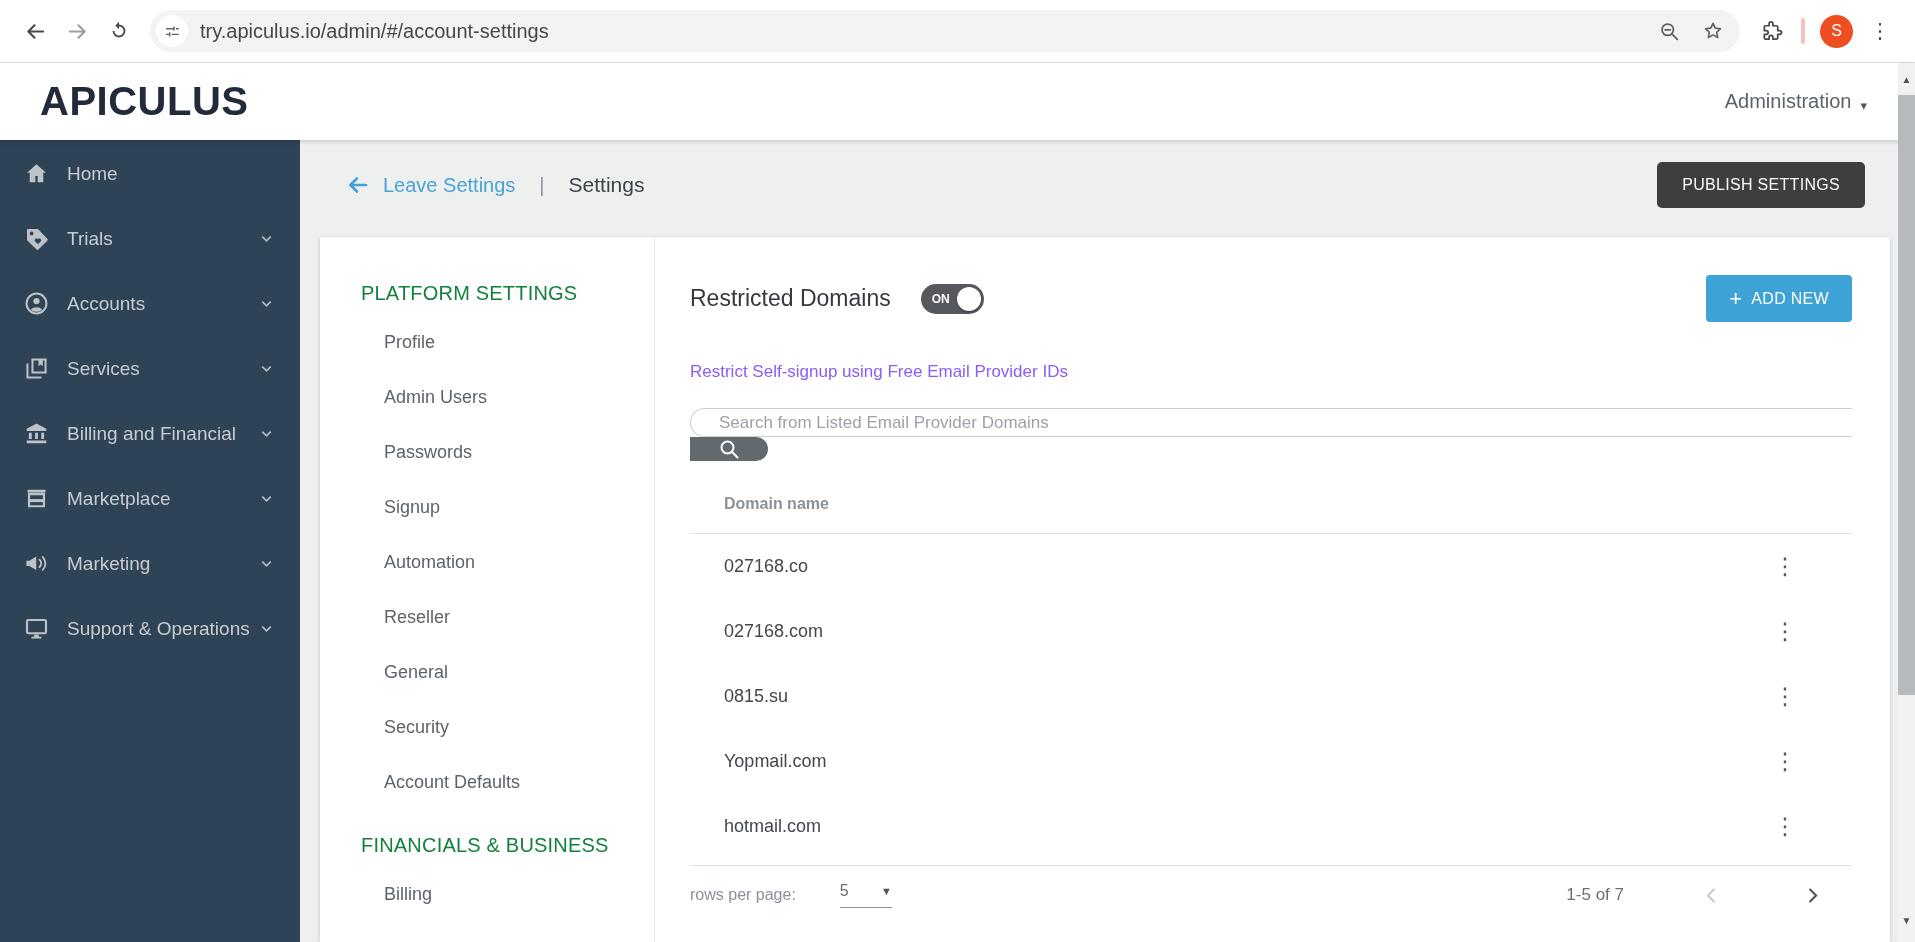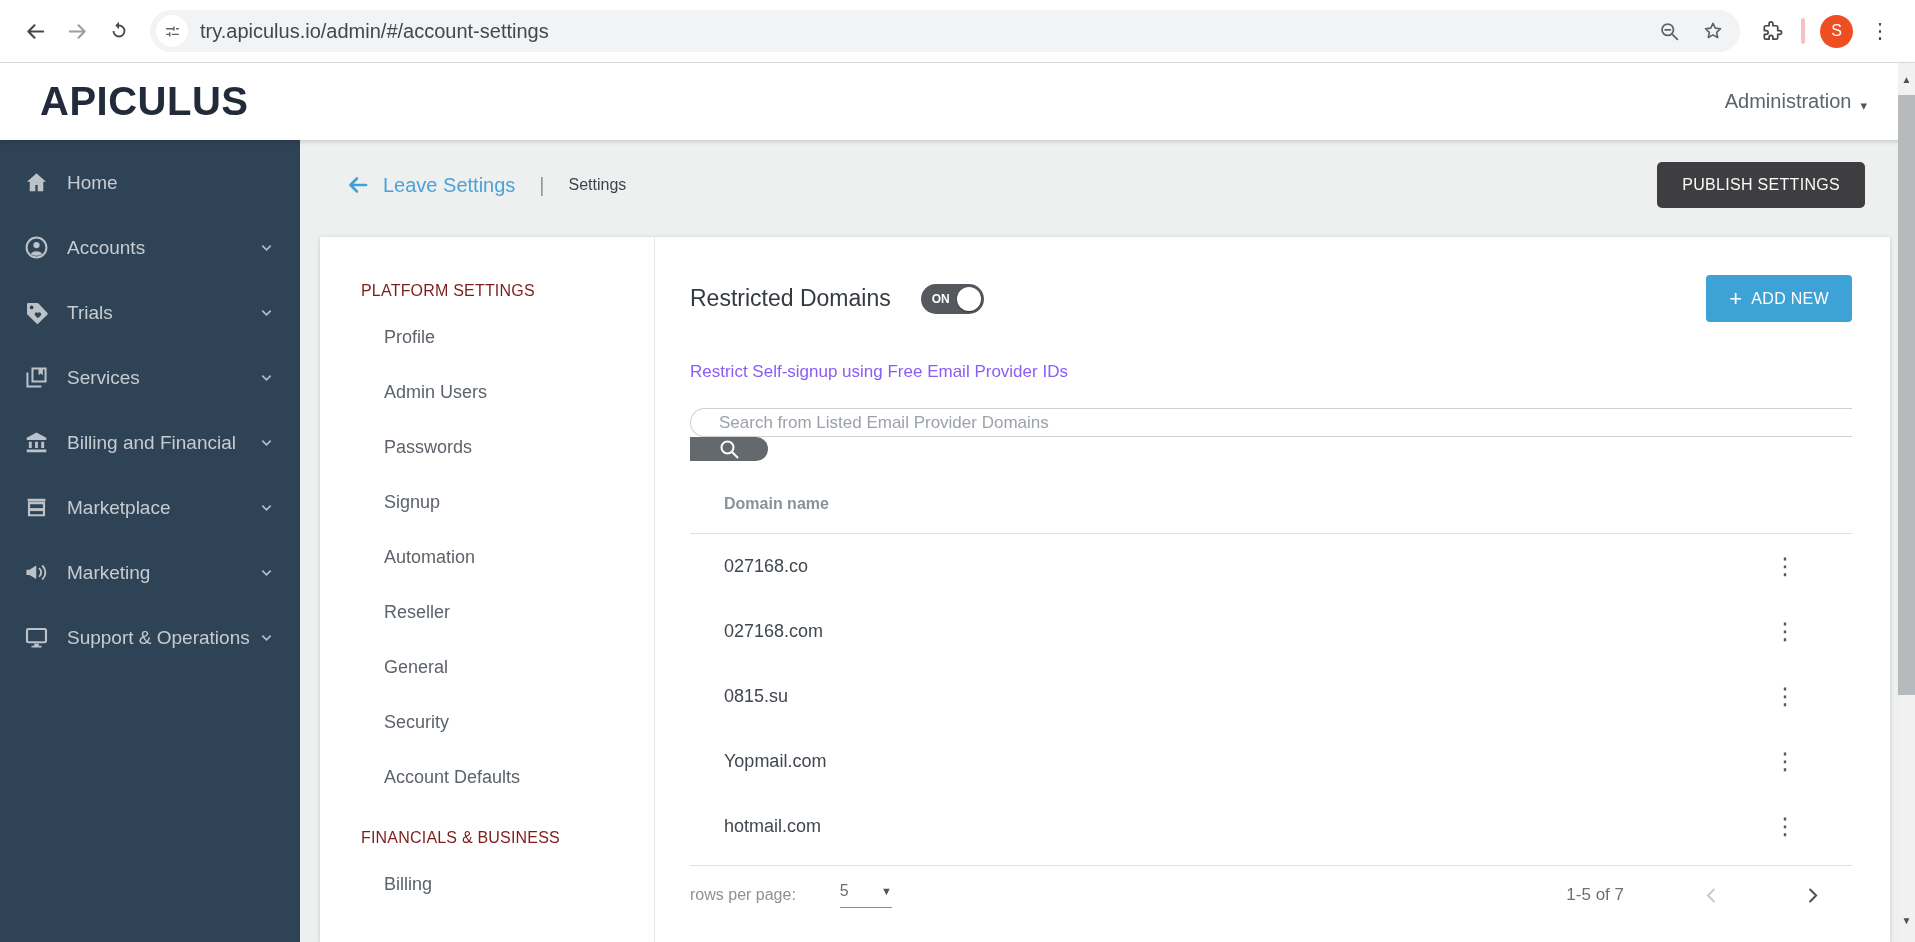"Home" .sidebar { padding-top: 10px -> 1px }
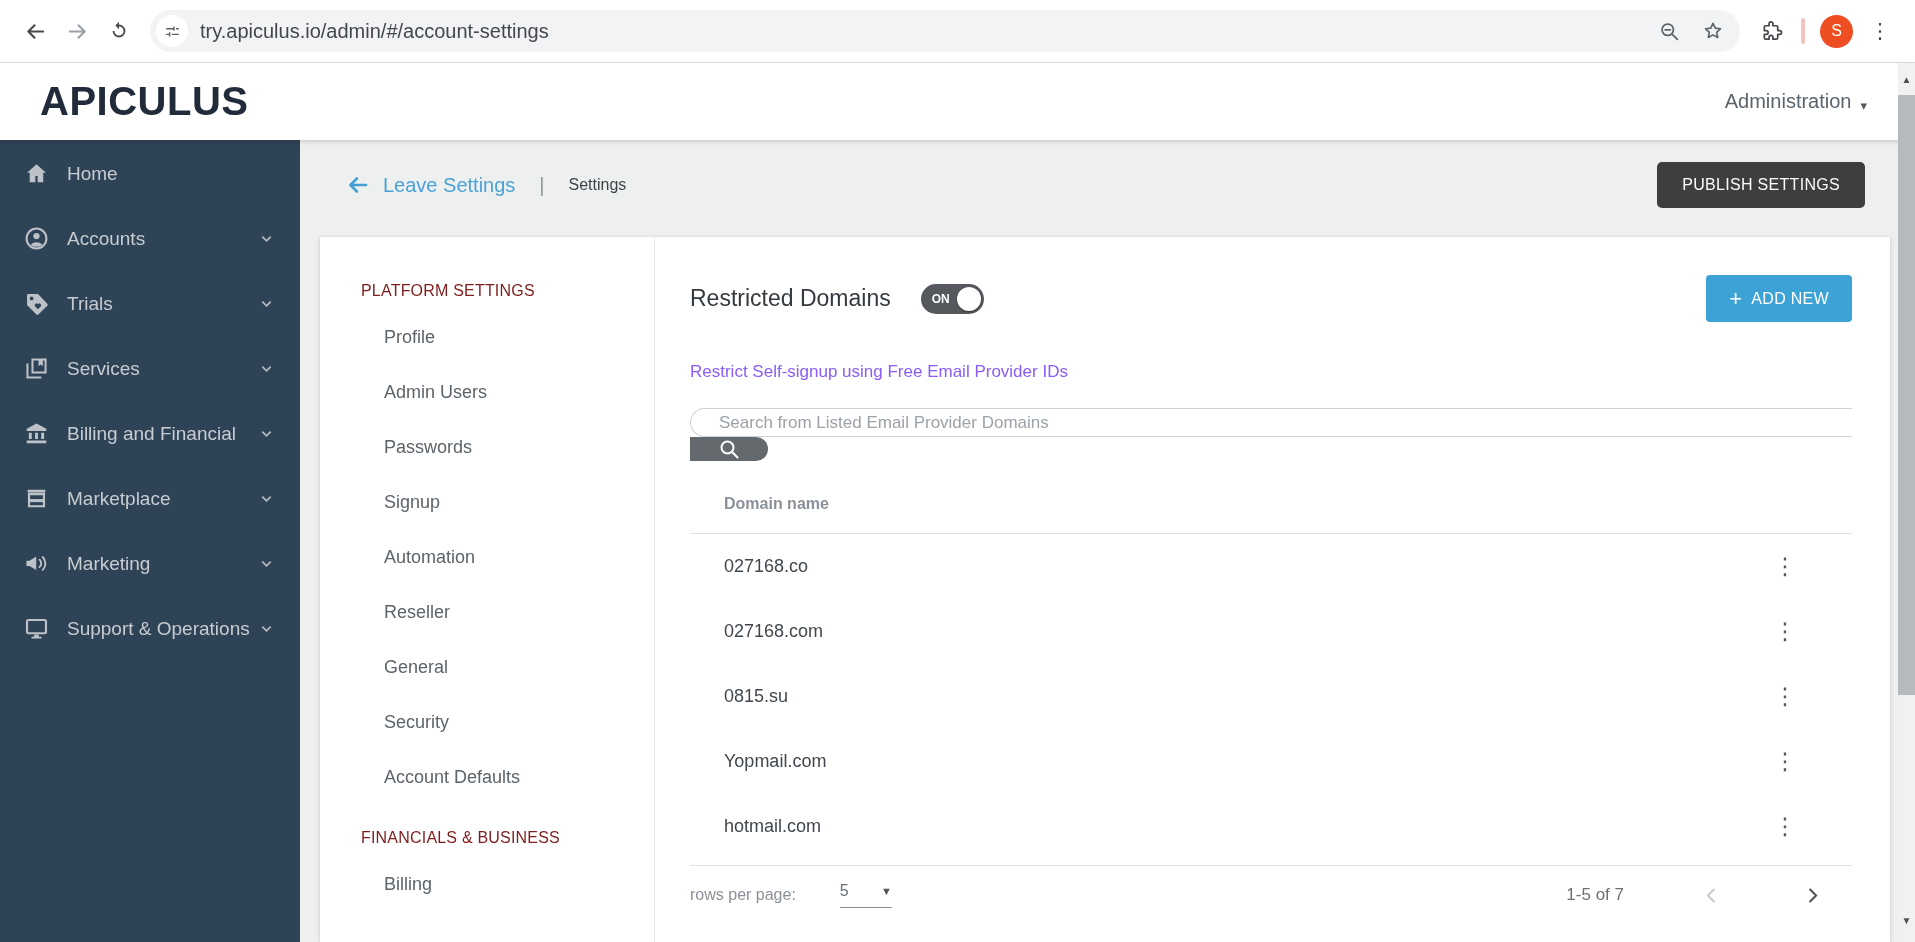"Settings" .head-title { font-size: 16px -> 21px }
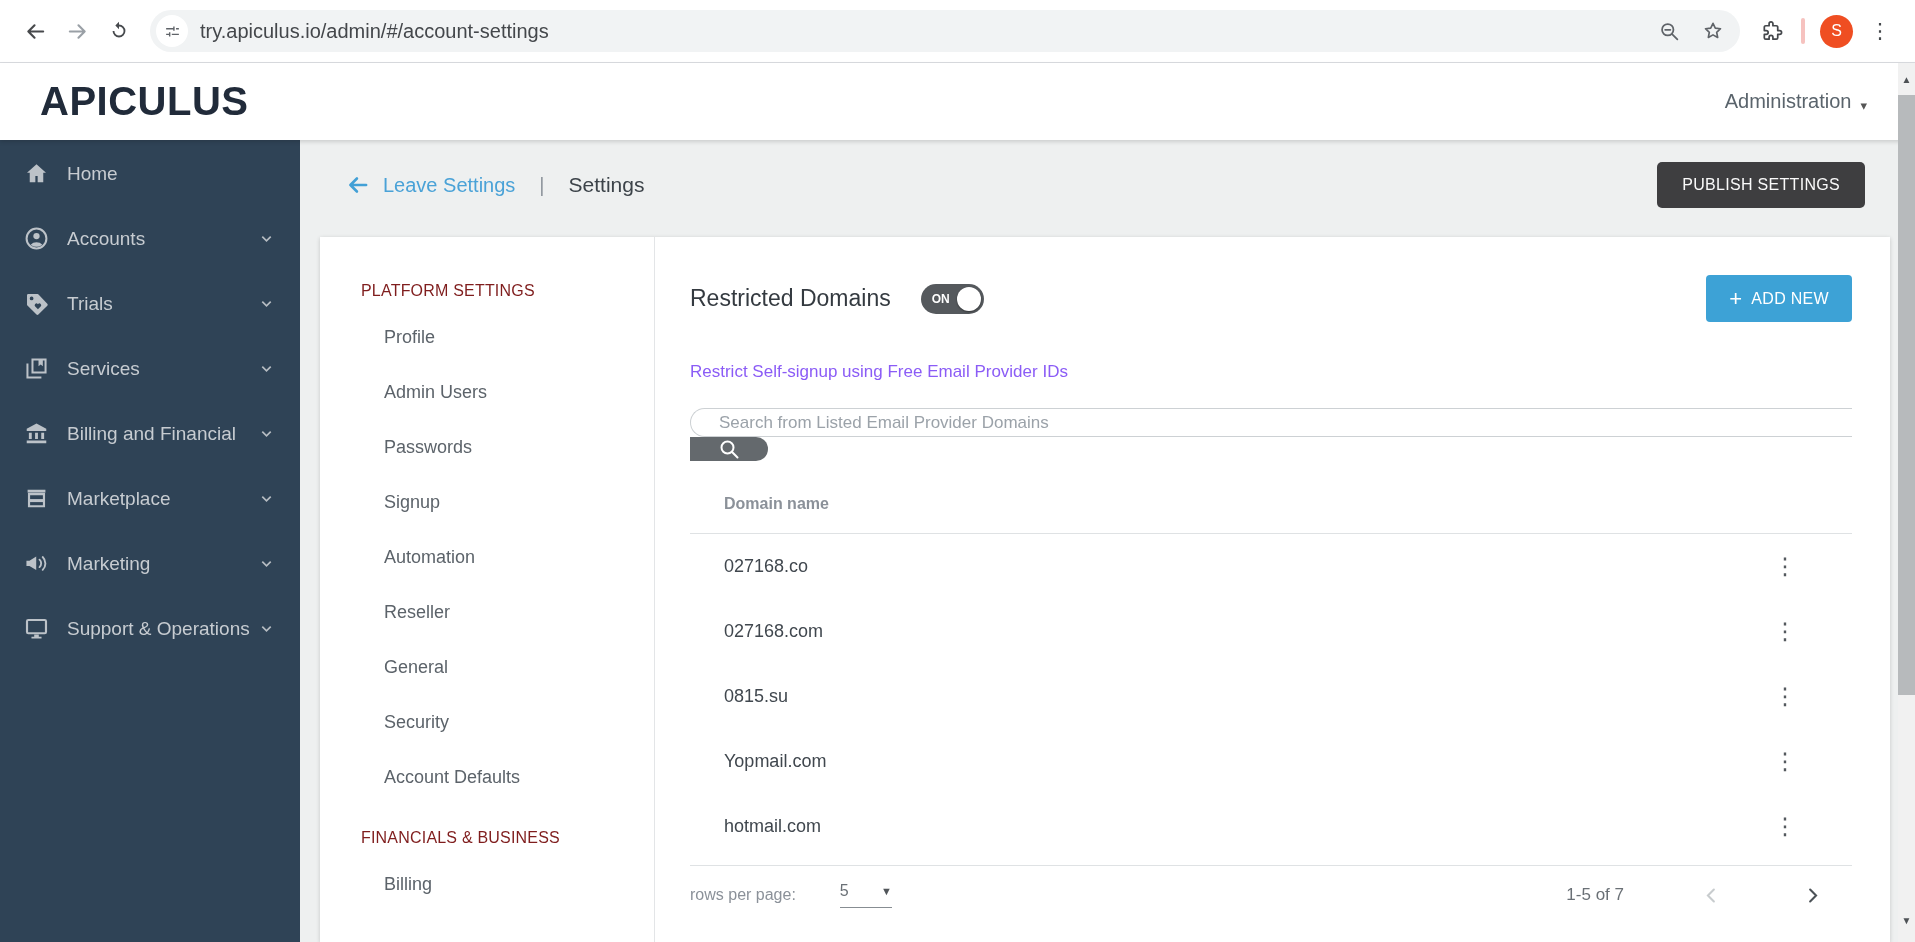"Accounts" div.side-item { order: before "Trials" -> after "Trials" }
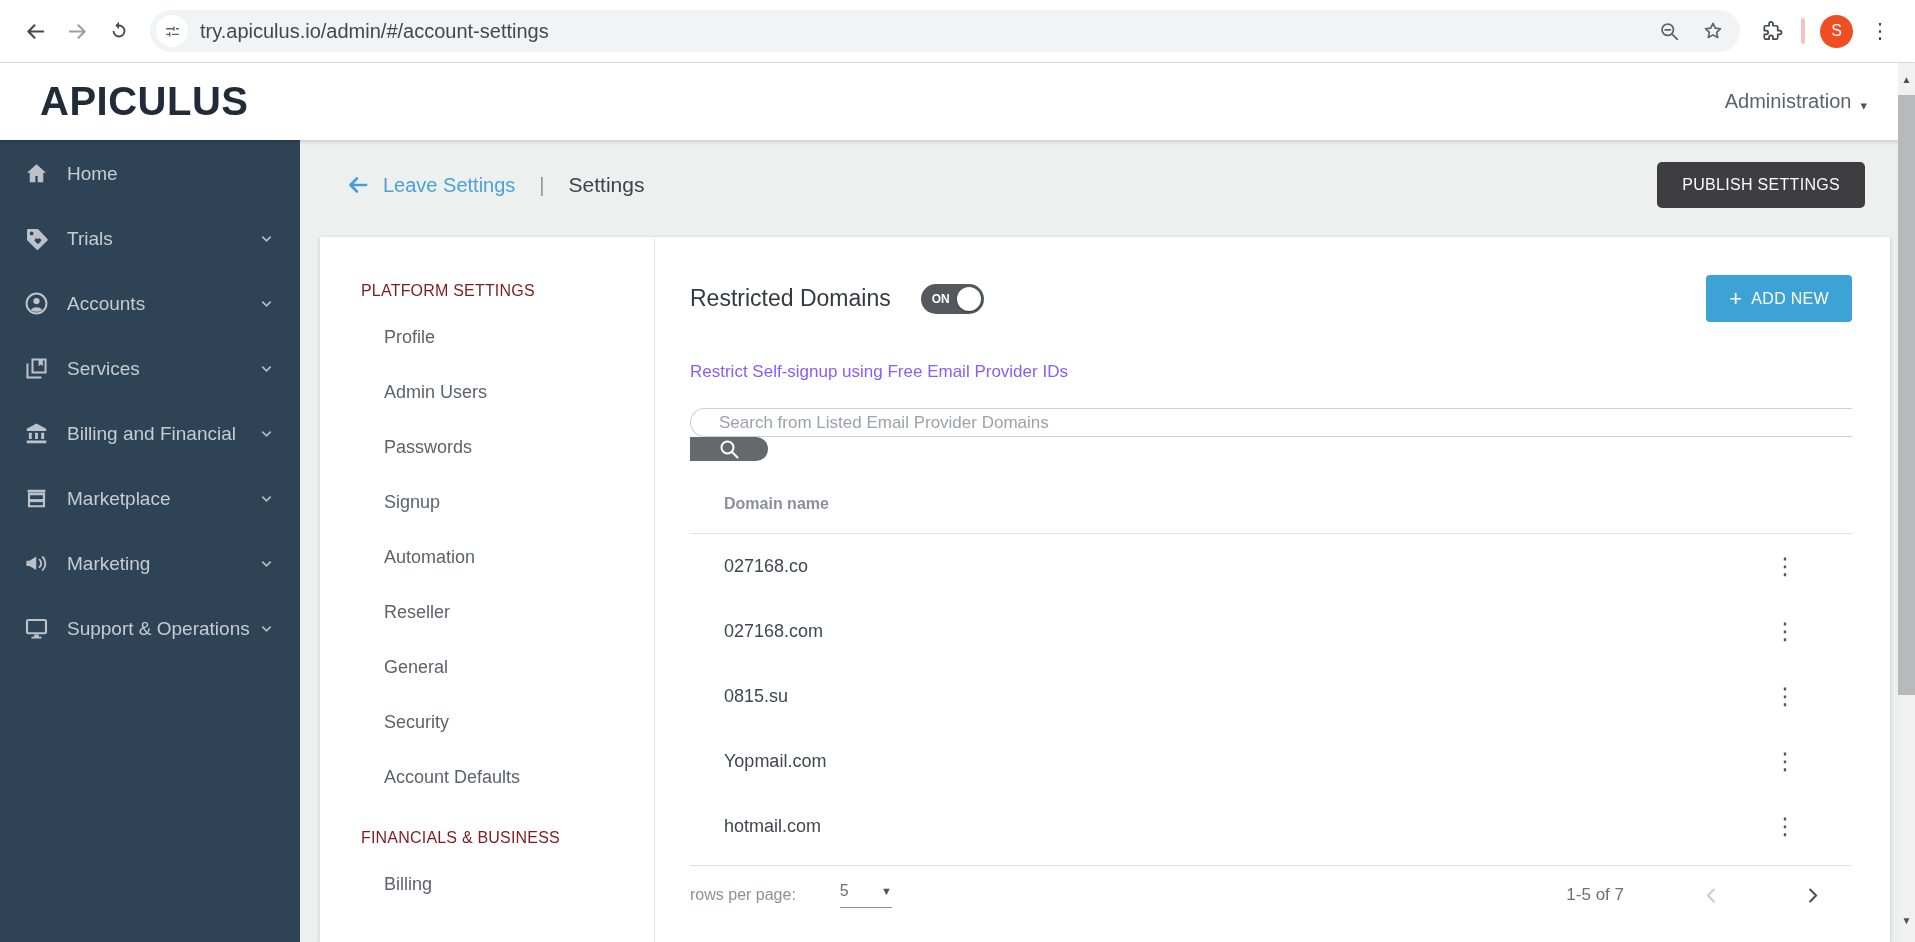"PLATFORM SETTINGS" .snav-heading { color: #7f1d1d -> #15803d; font-size: 16px -> 20px }
